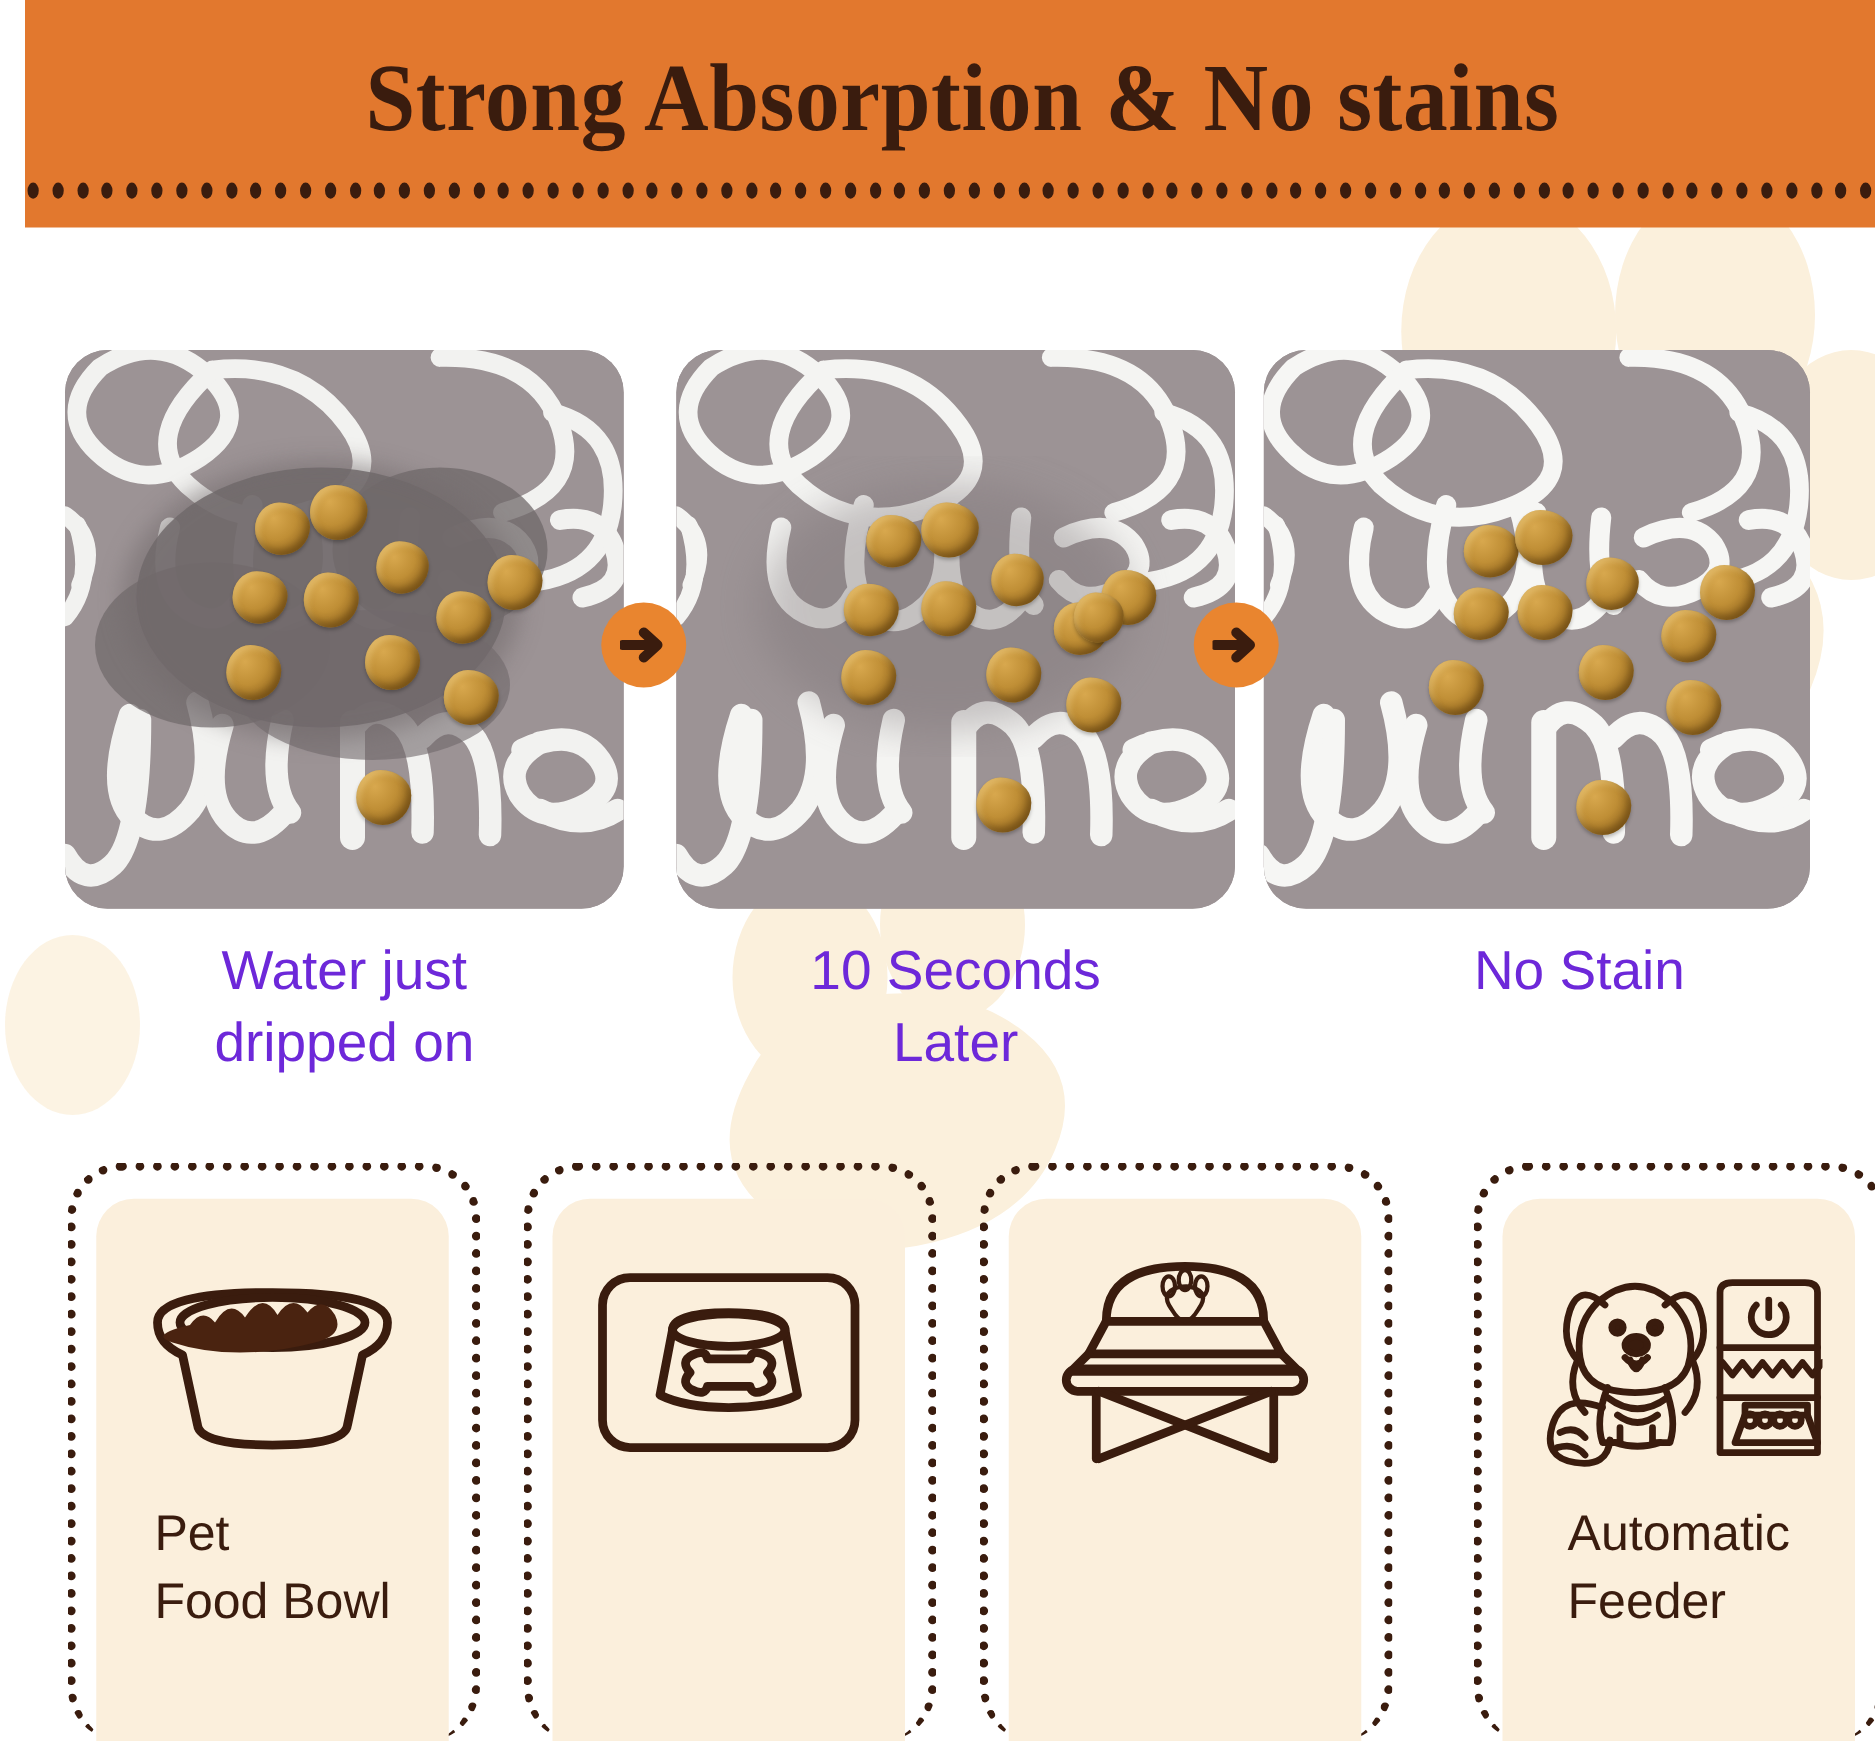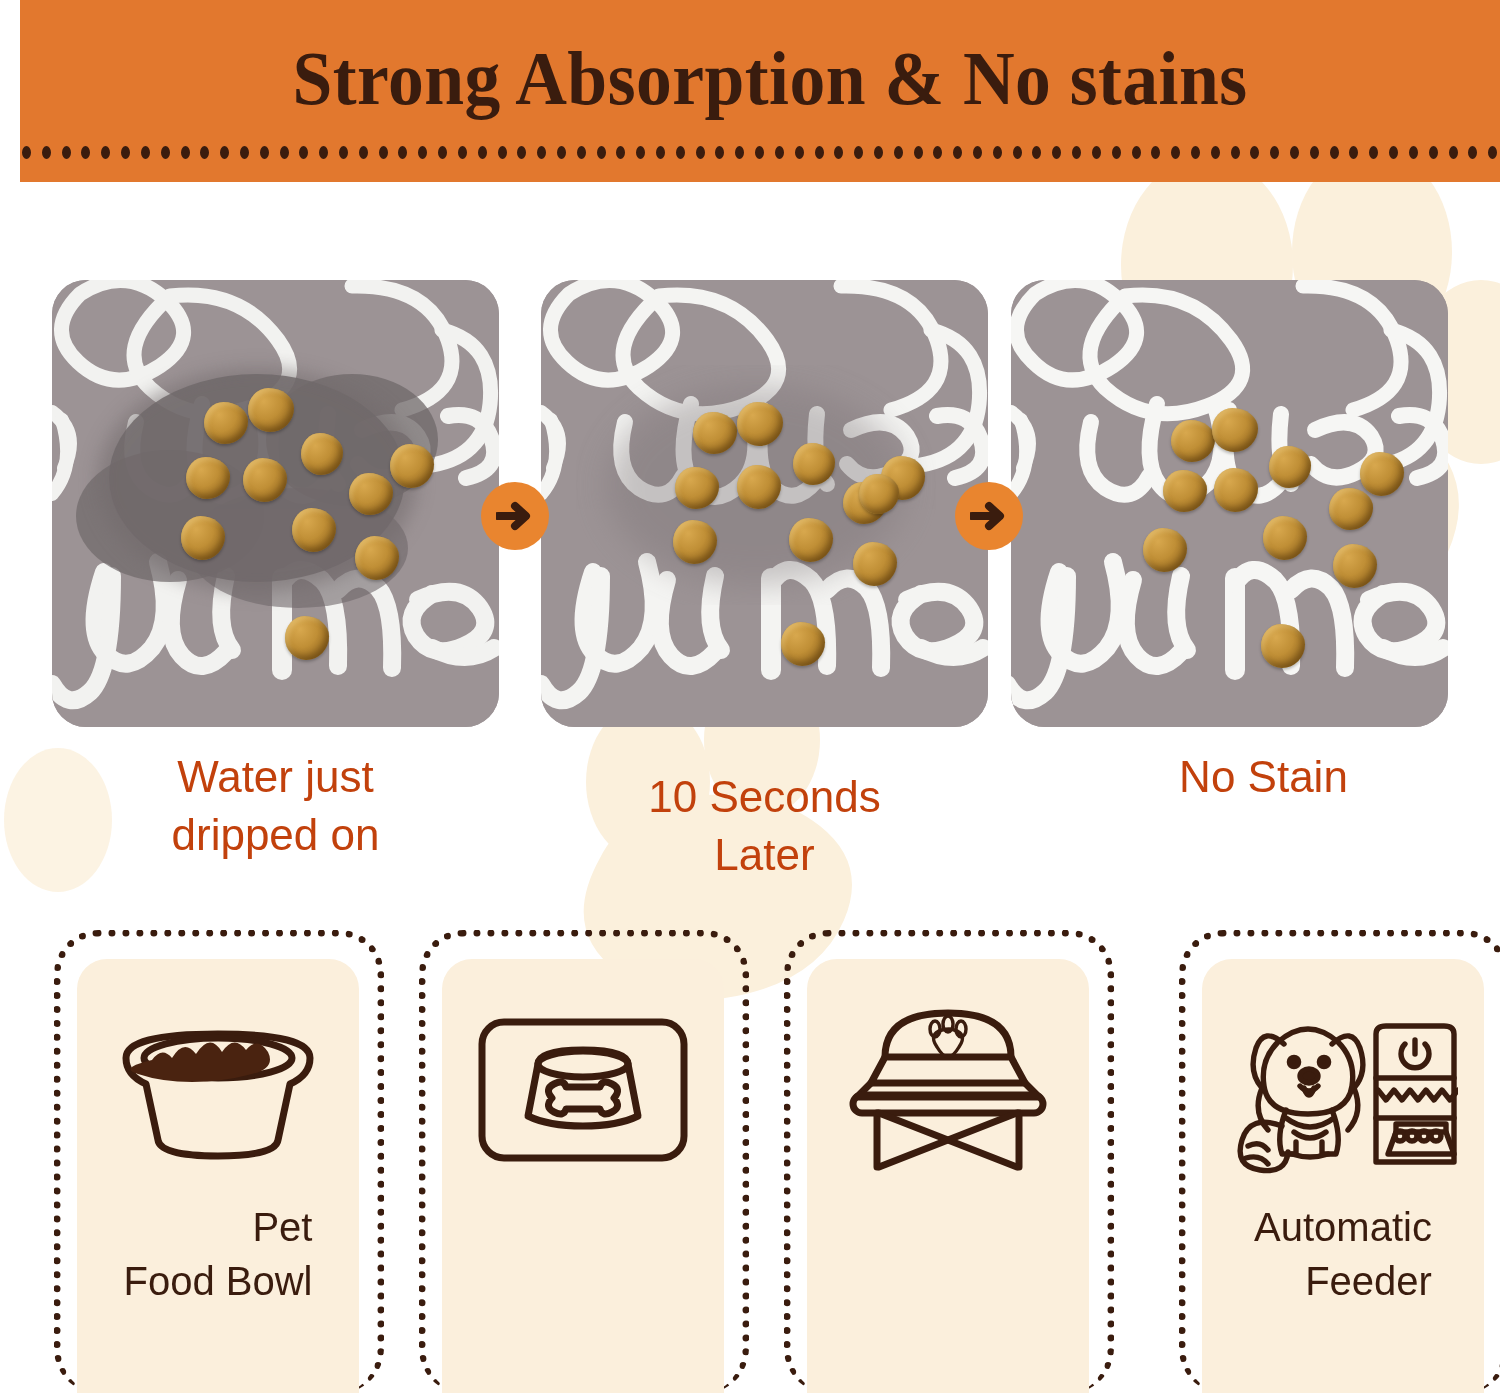"Water just" .caption { color: #c2410c -> #6d28d9 }
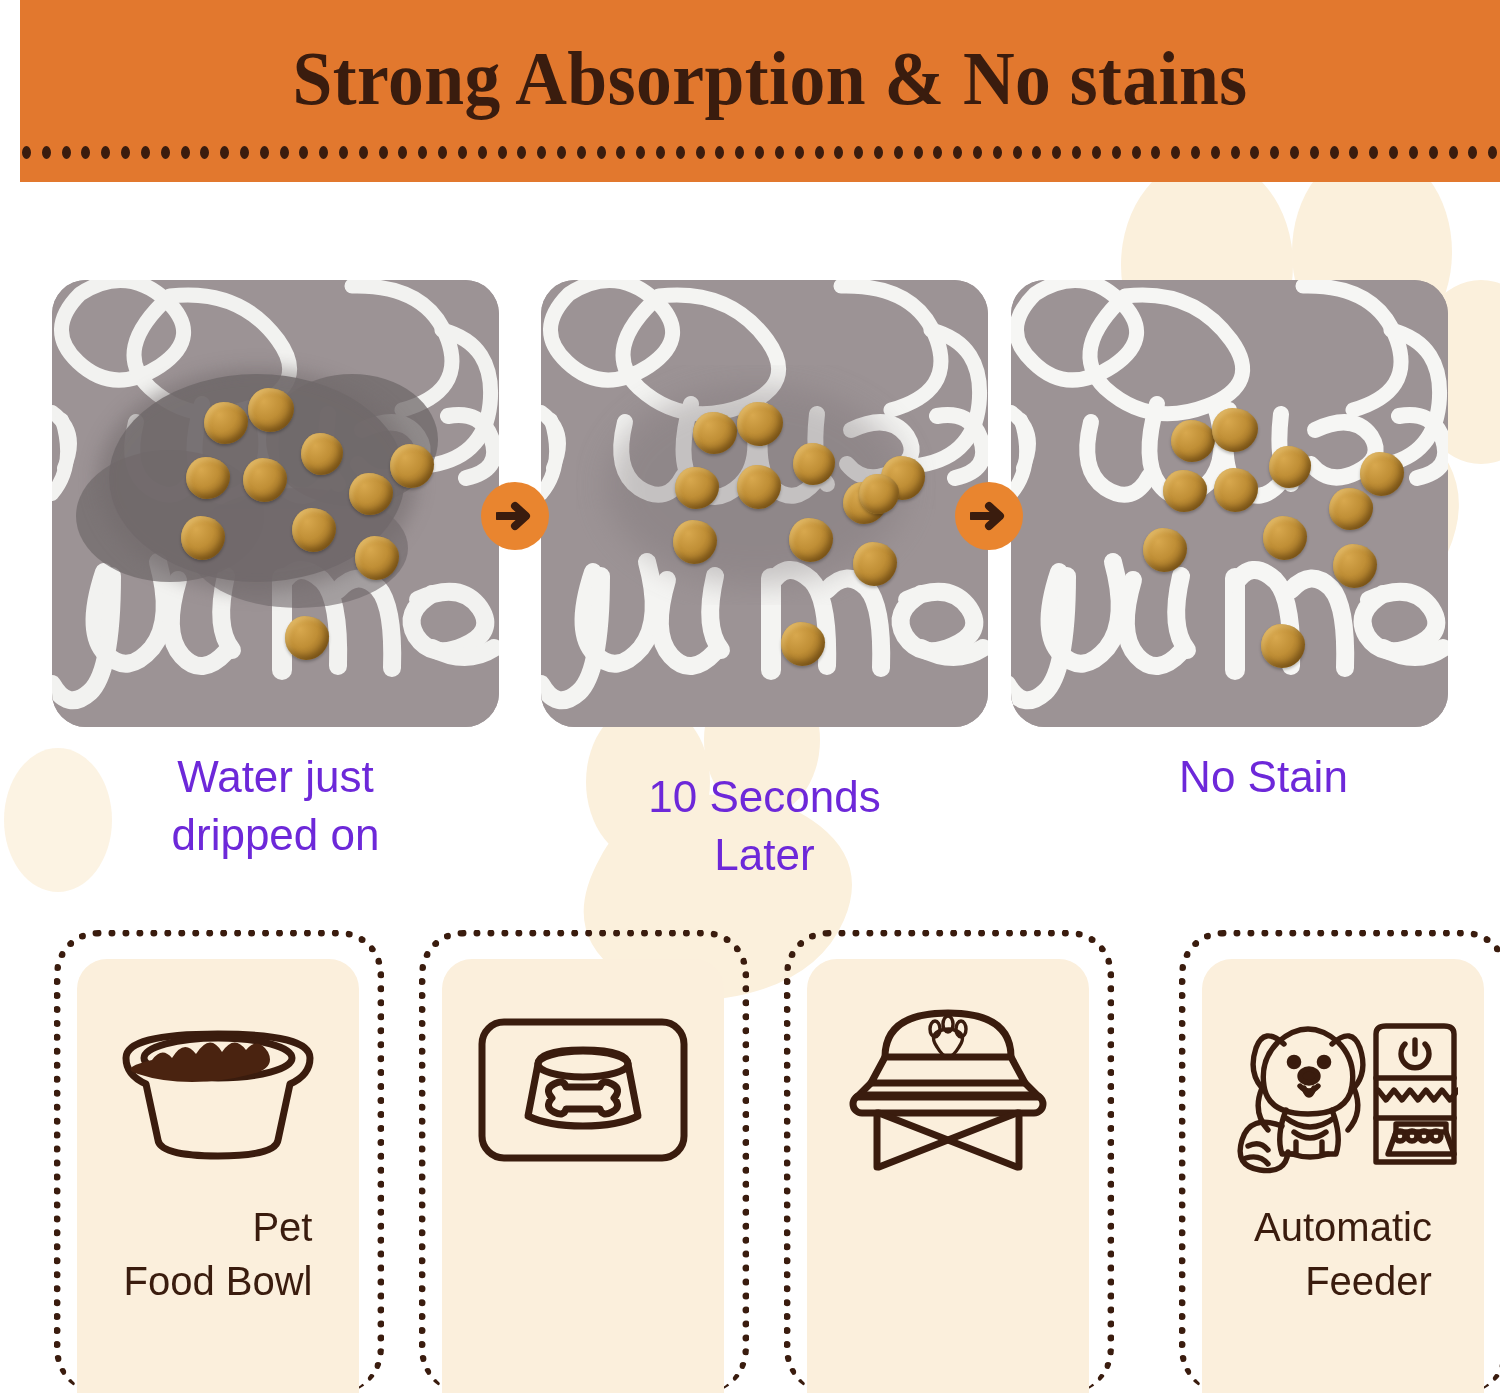"10 Seconds" #caption-2 { margin-top: 20px -> none }
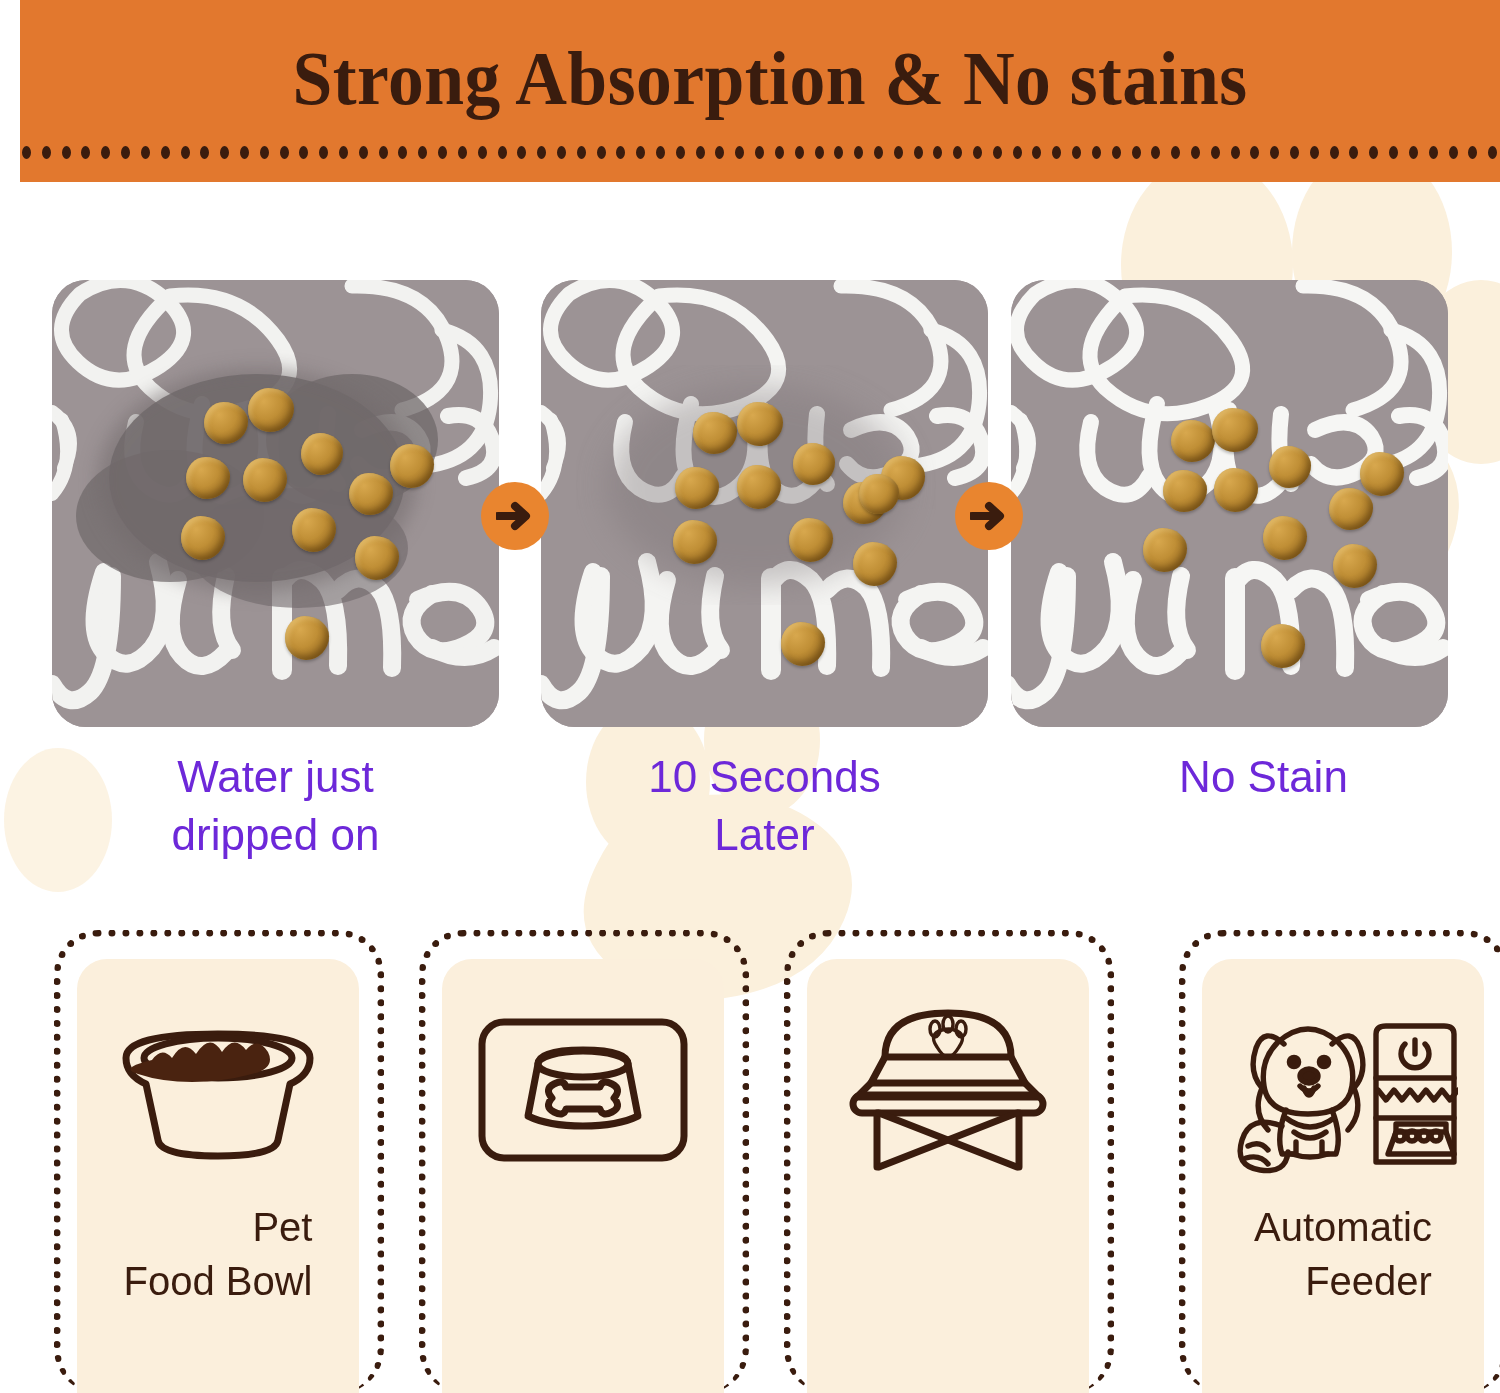"Pet" .card-label { text-align: right -> left }
